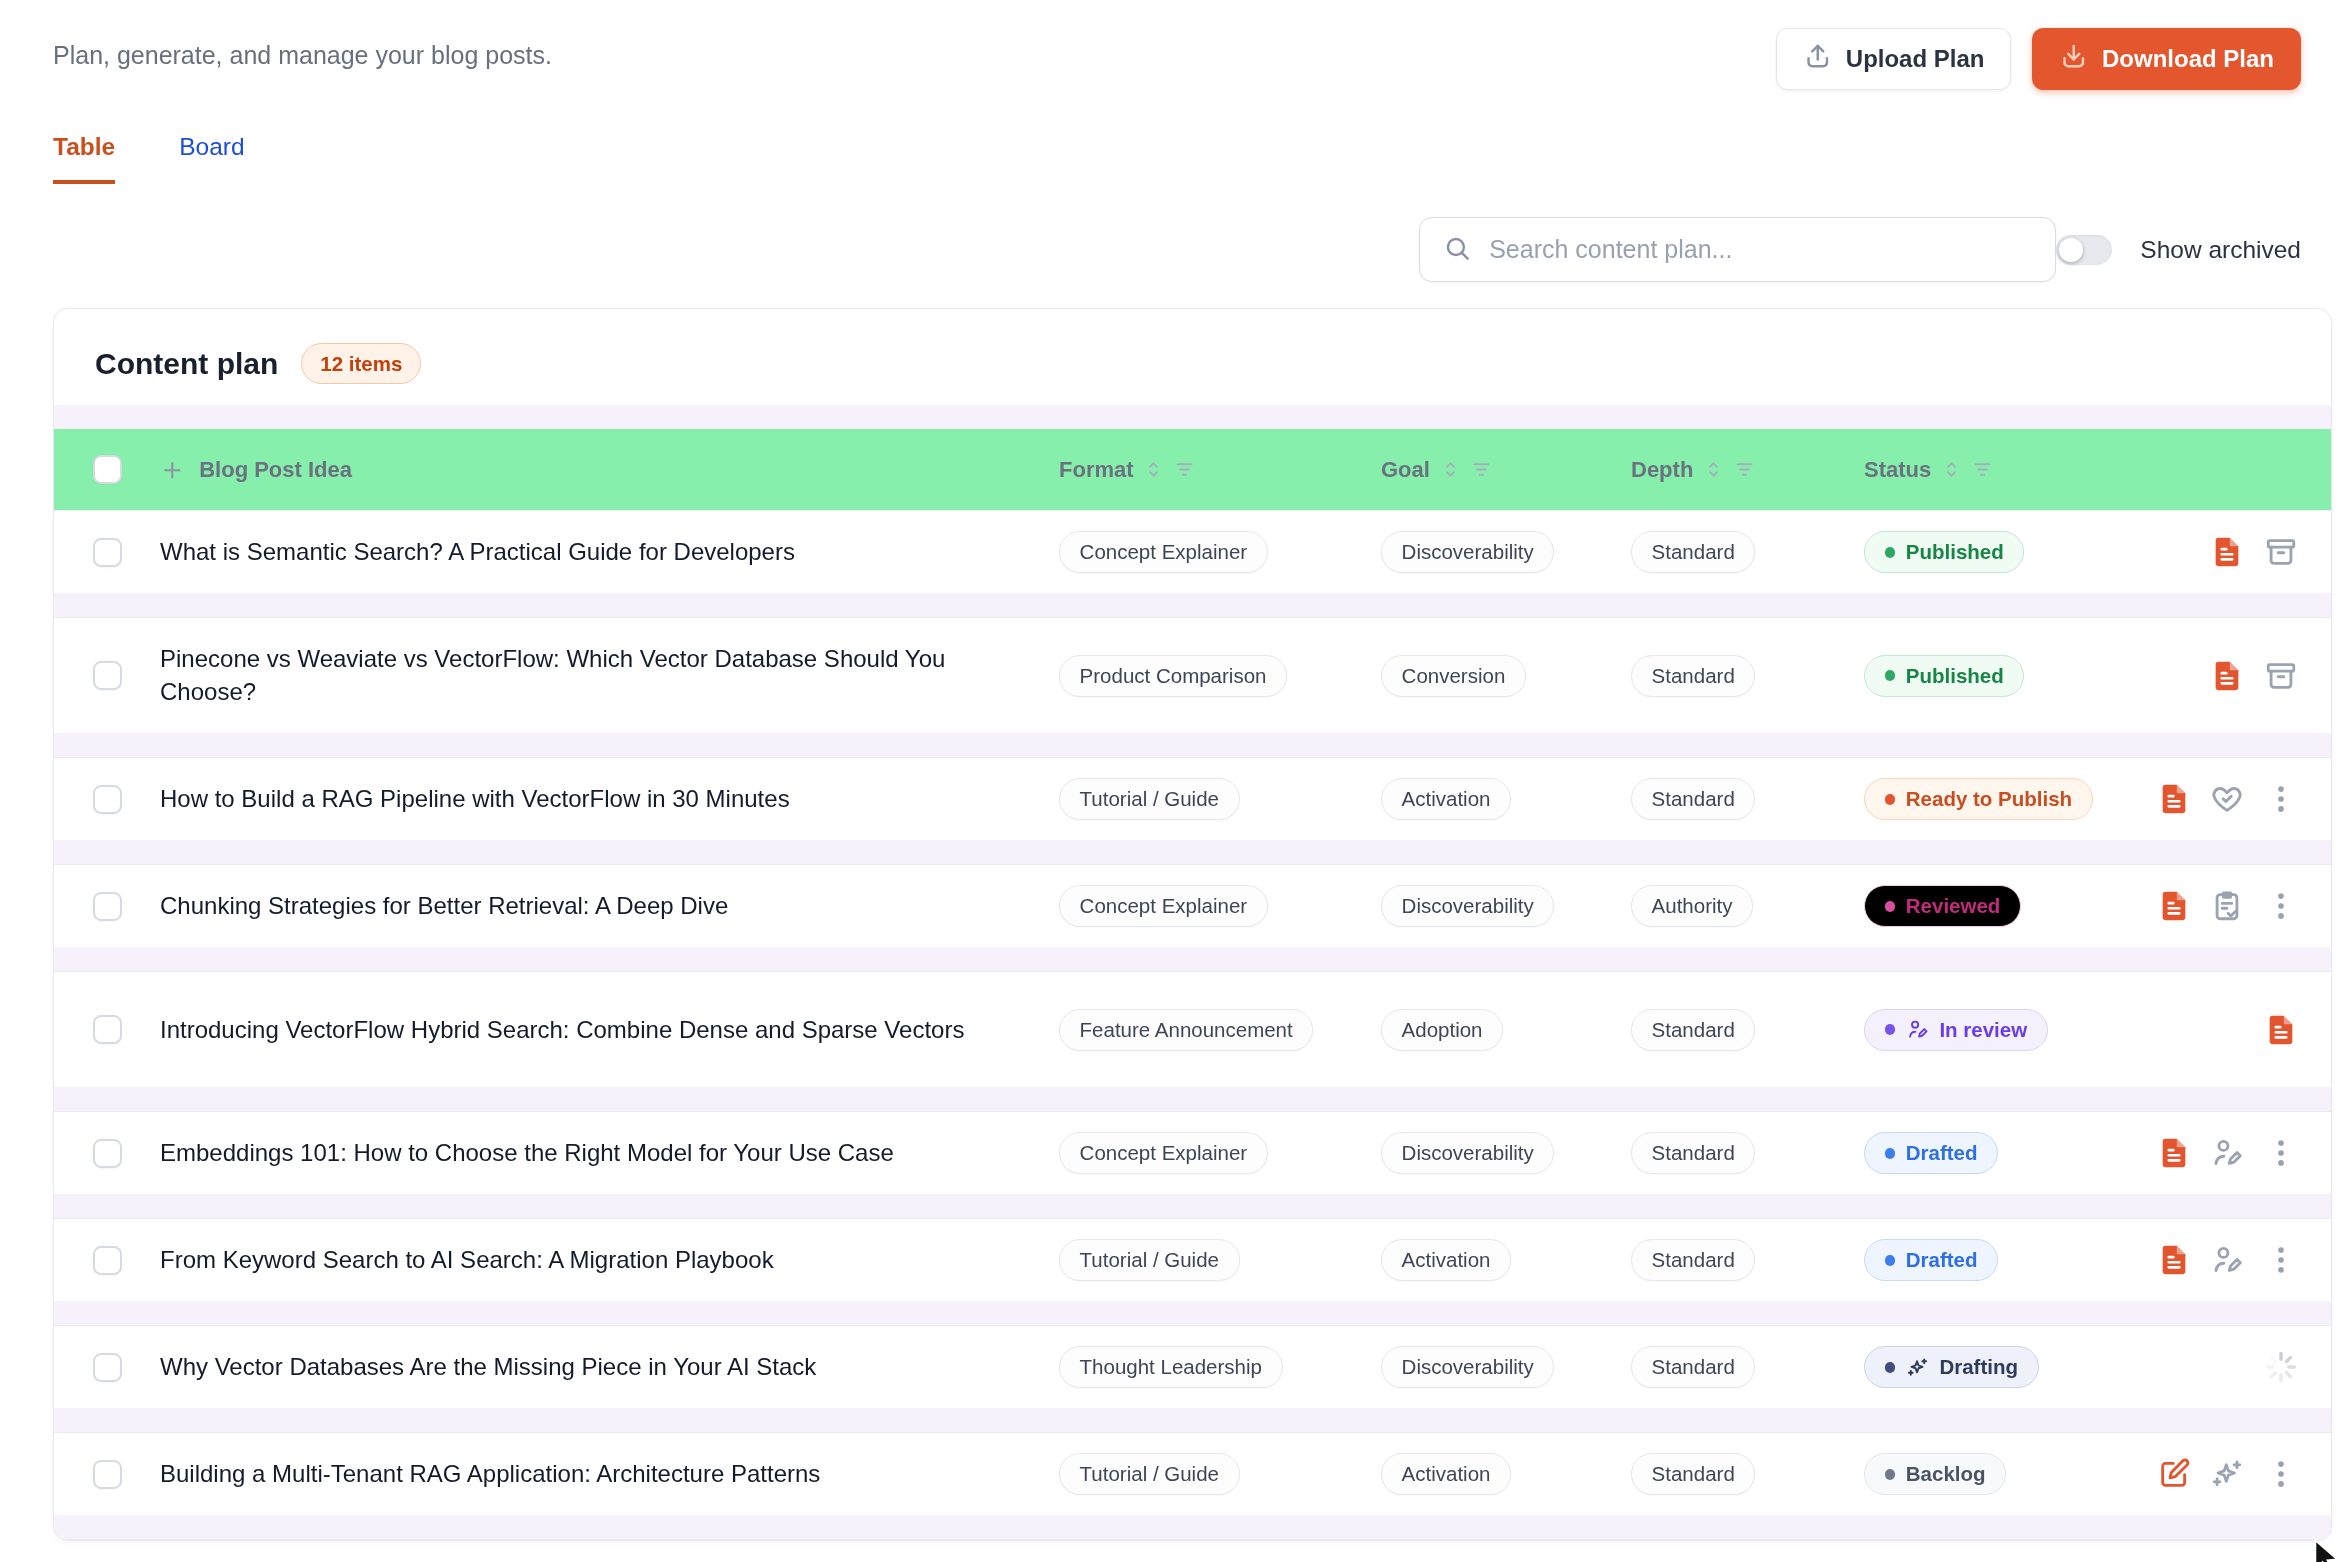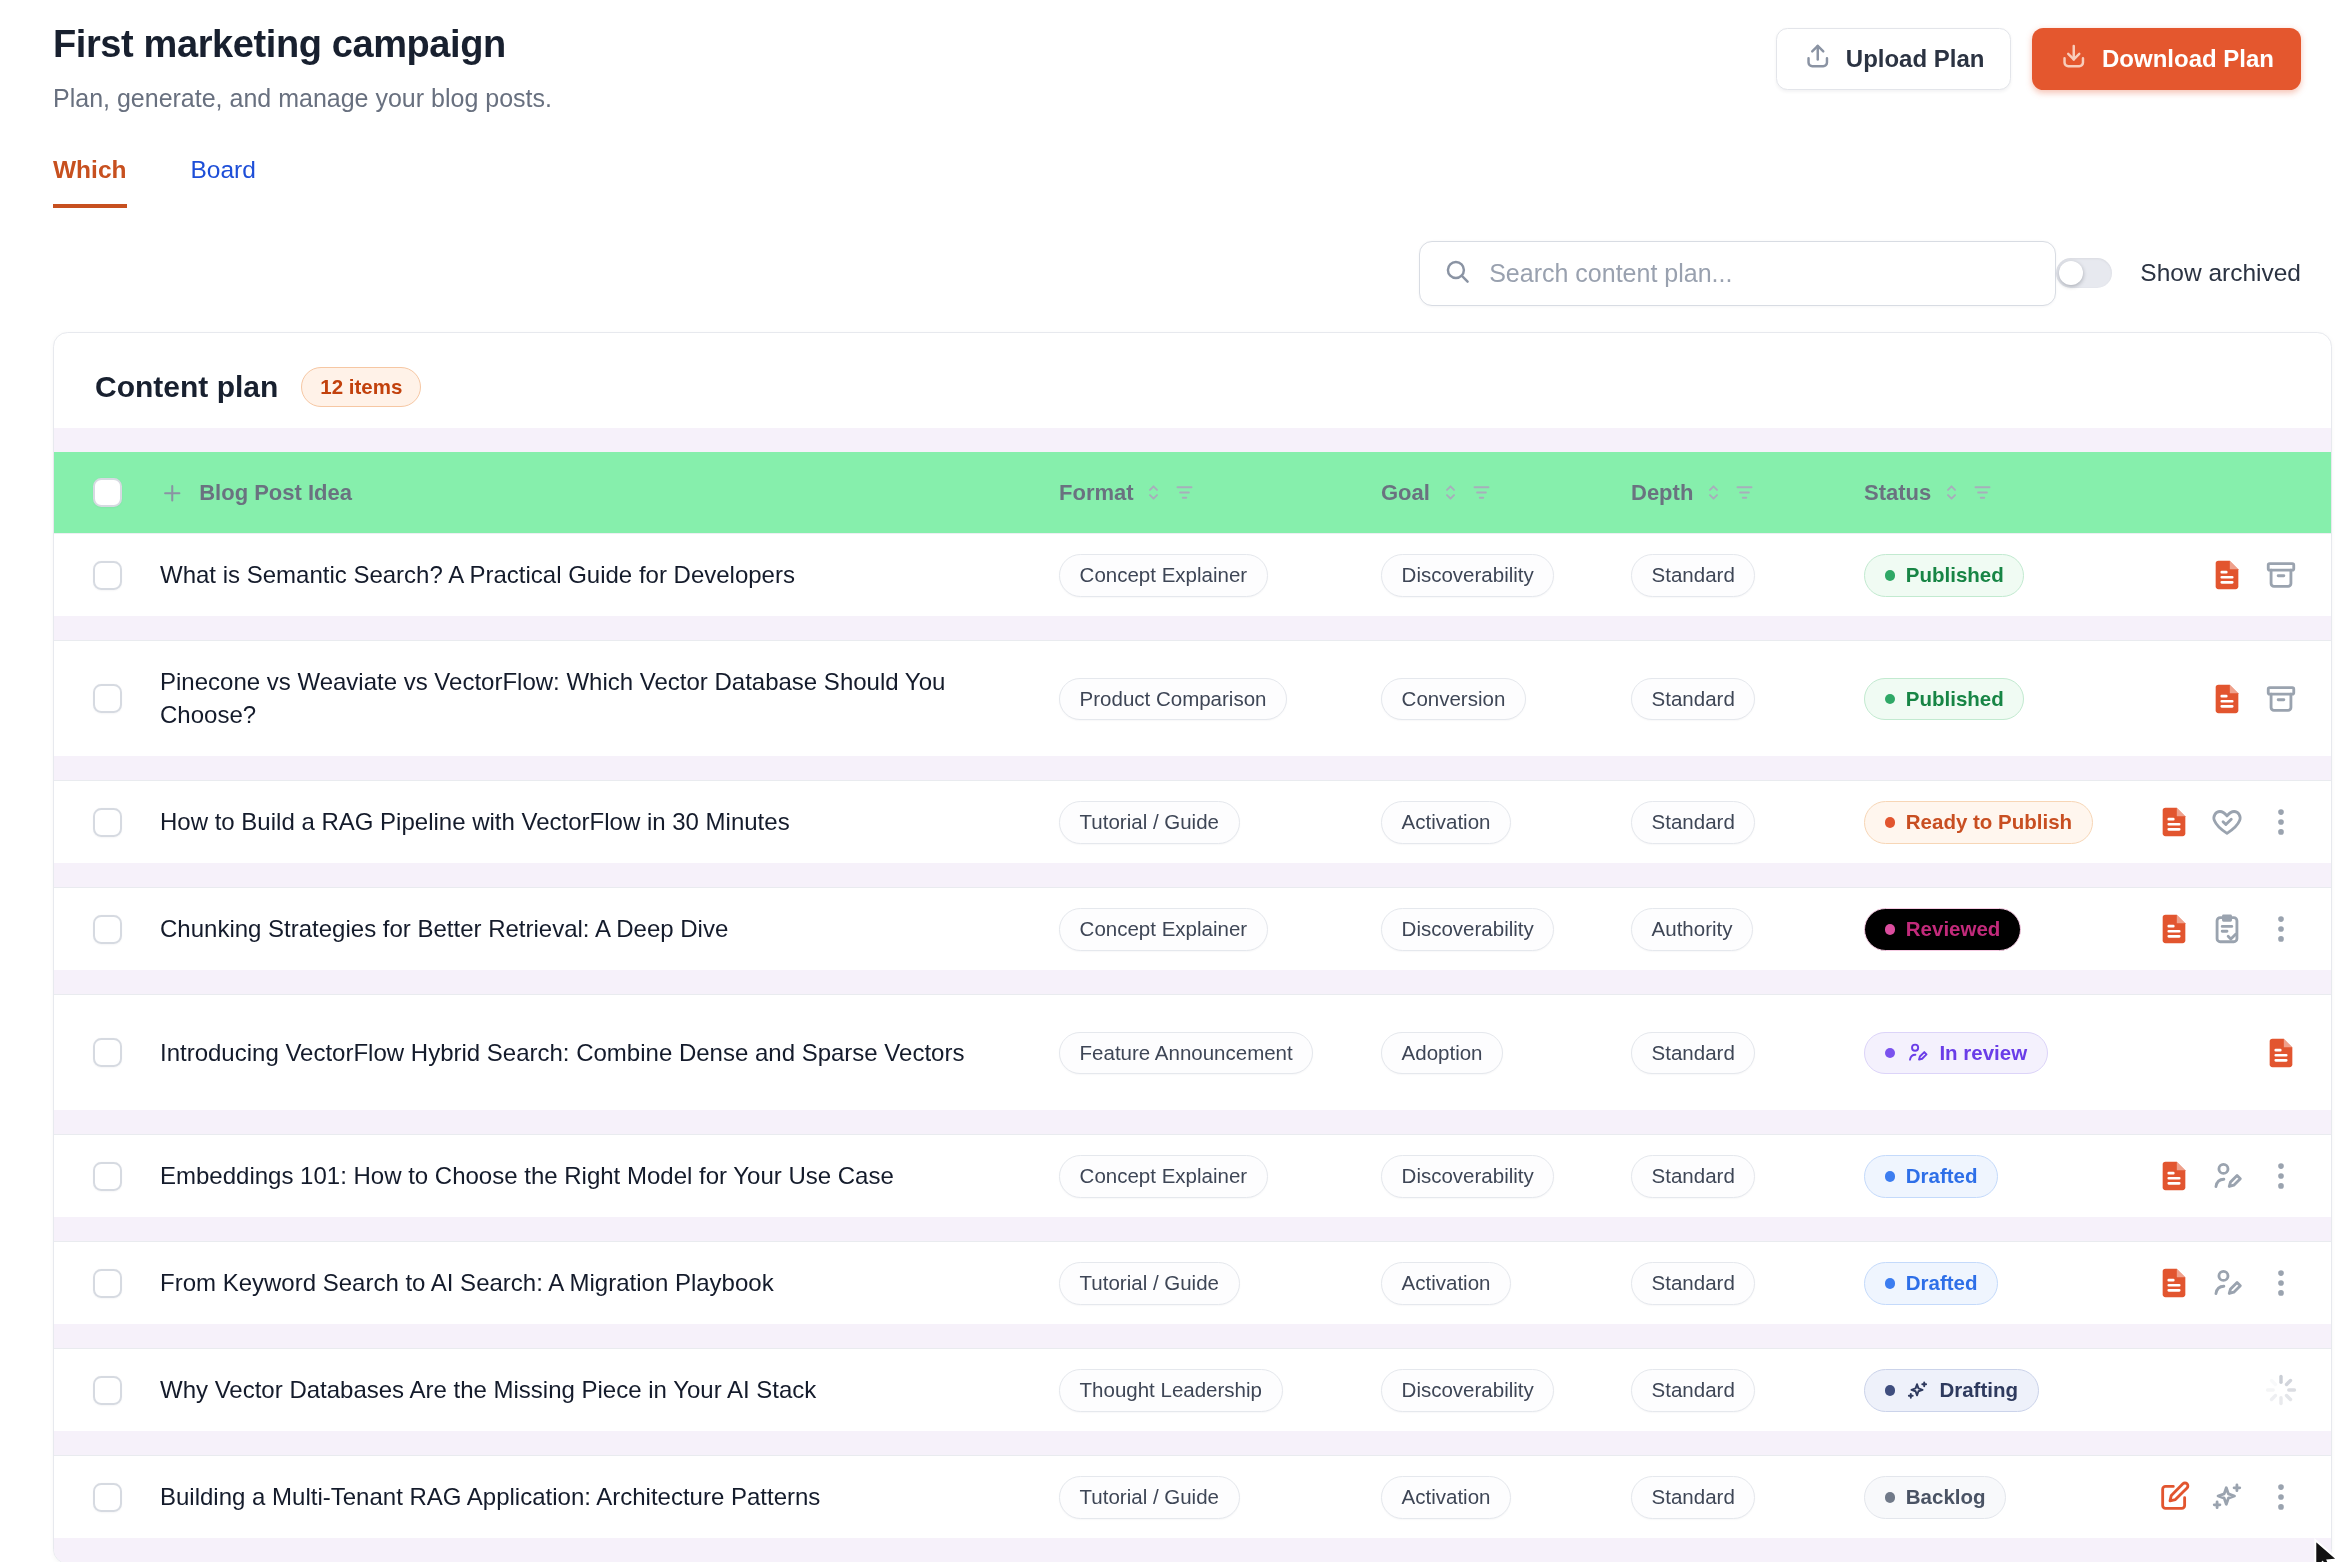"First marketing campaign" h1.page-title { html: <h1>First marketing campaign</h1> -> none }
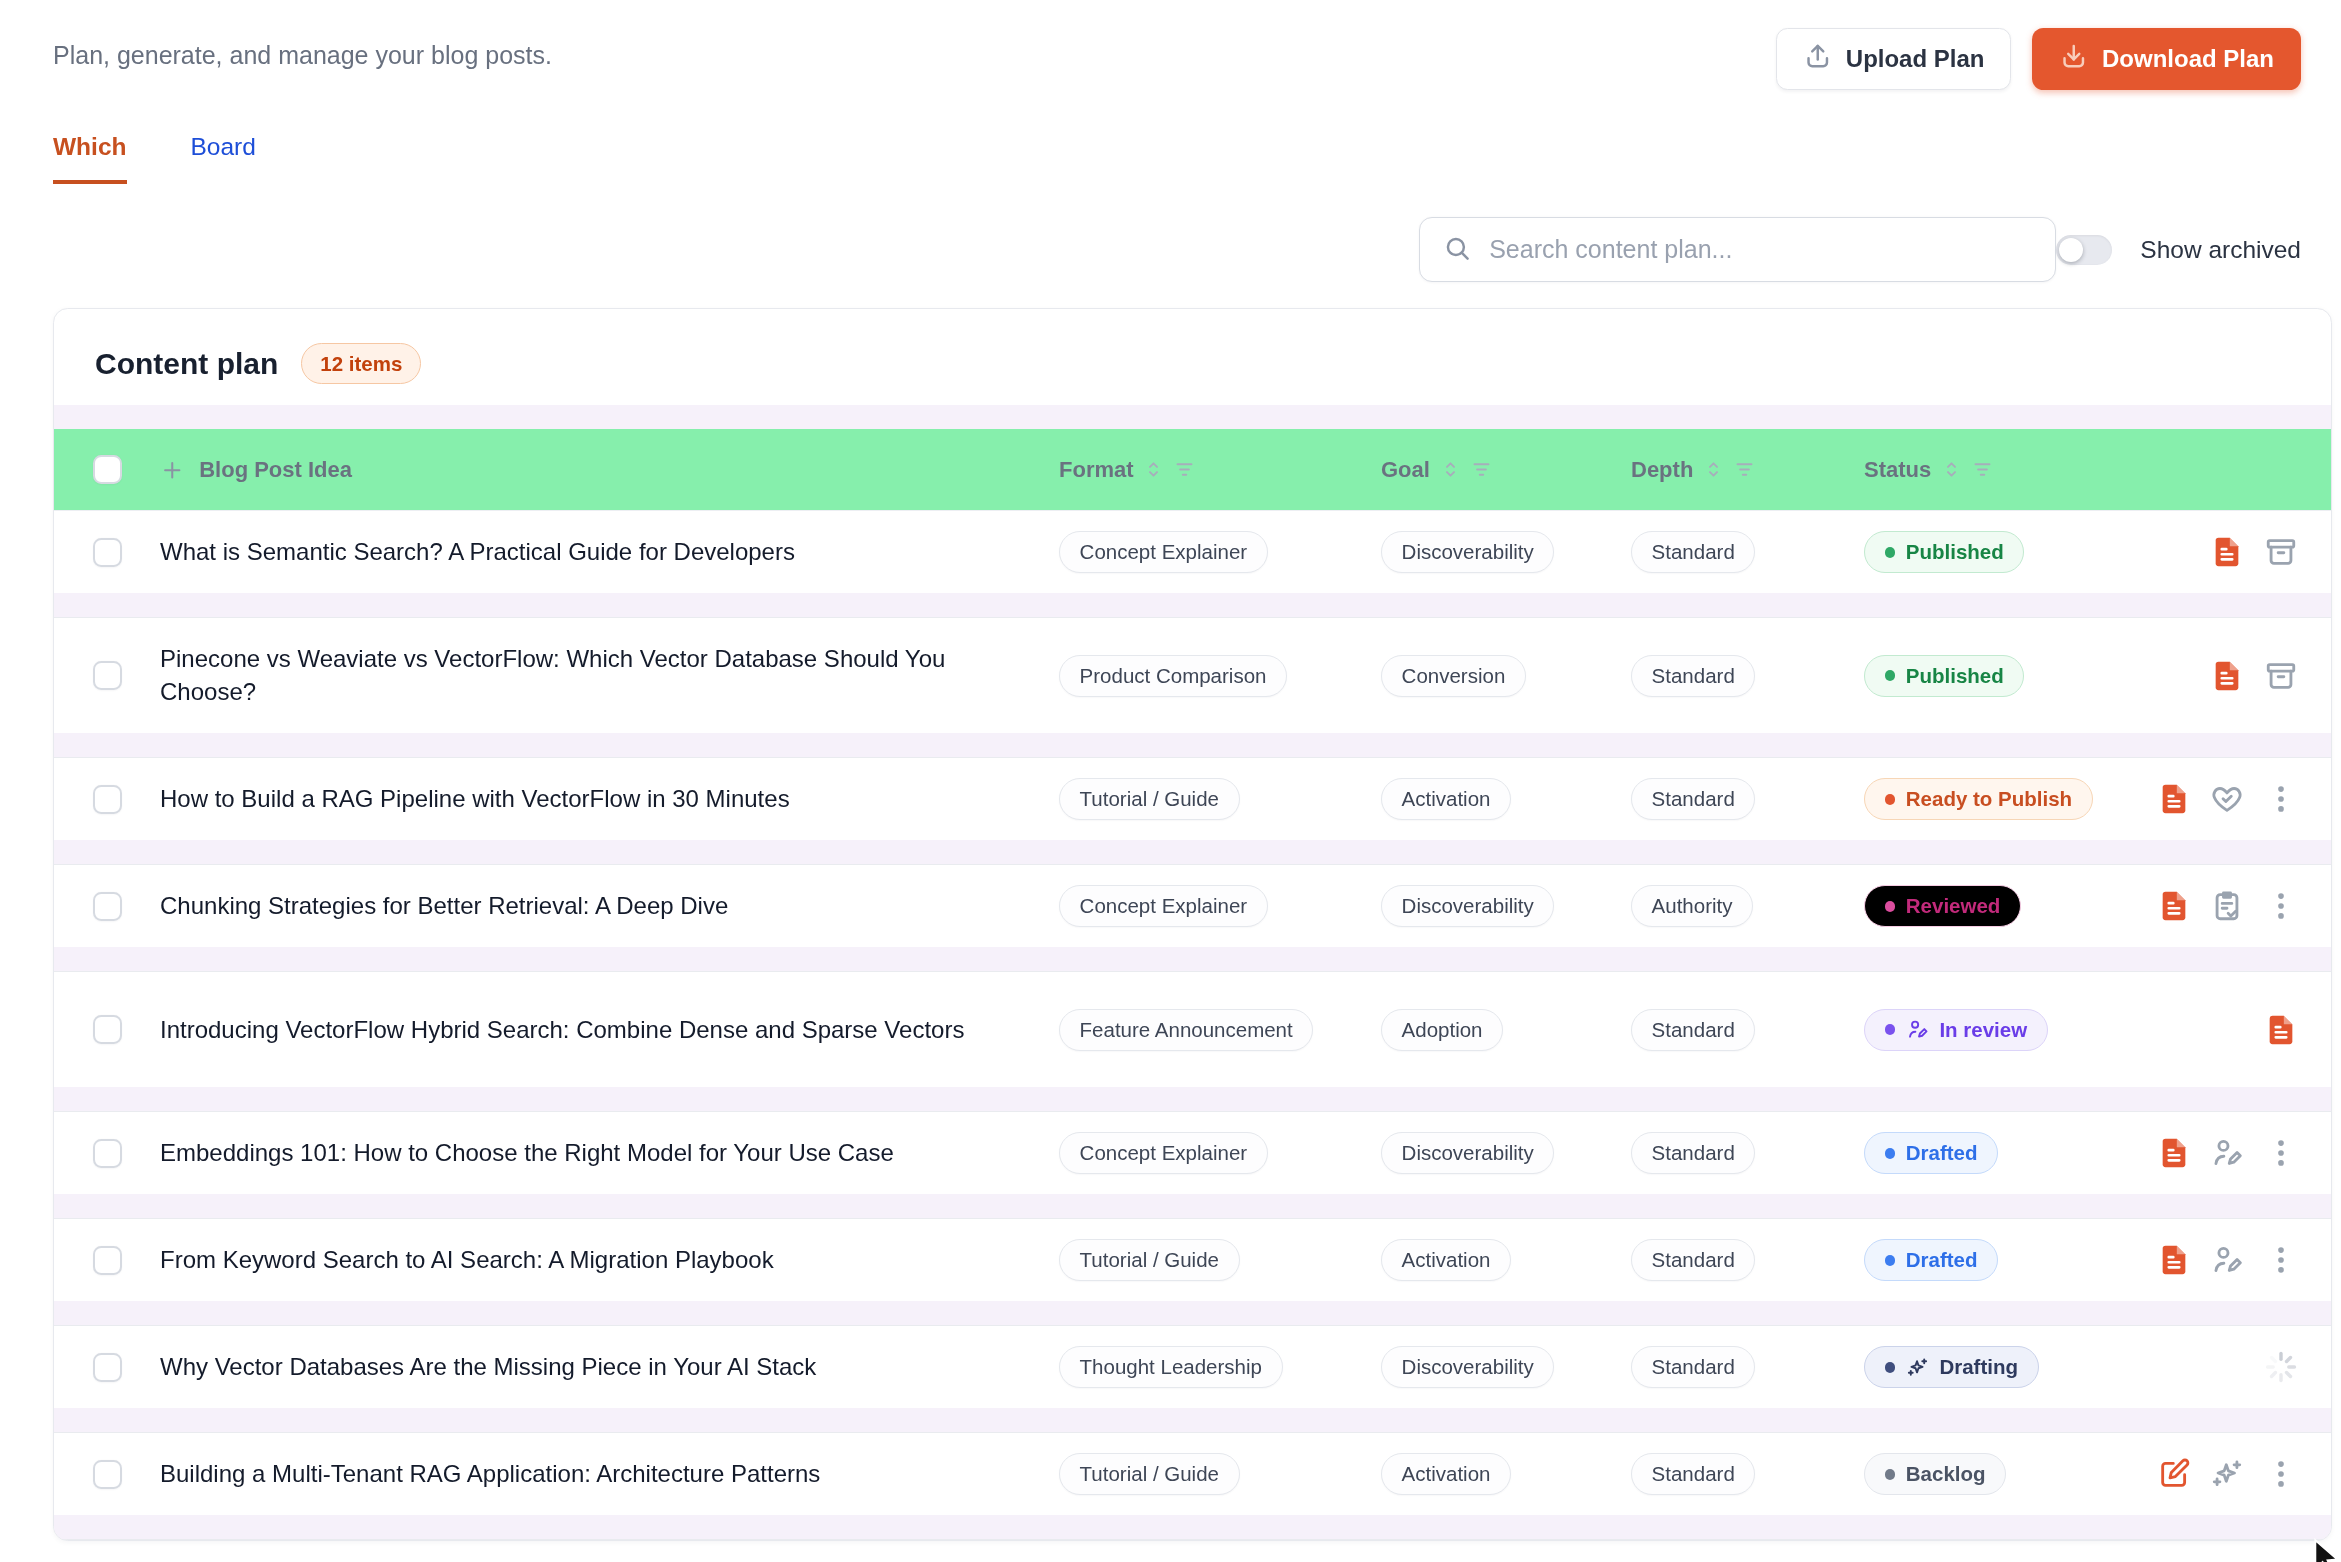"Which" div.tab { text: Which -> Table }
